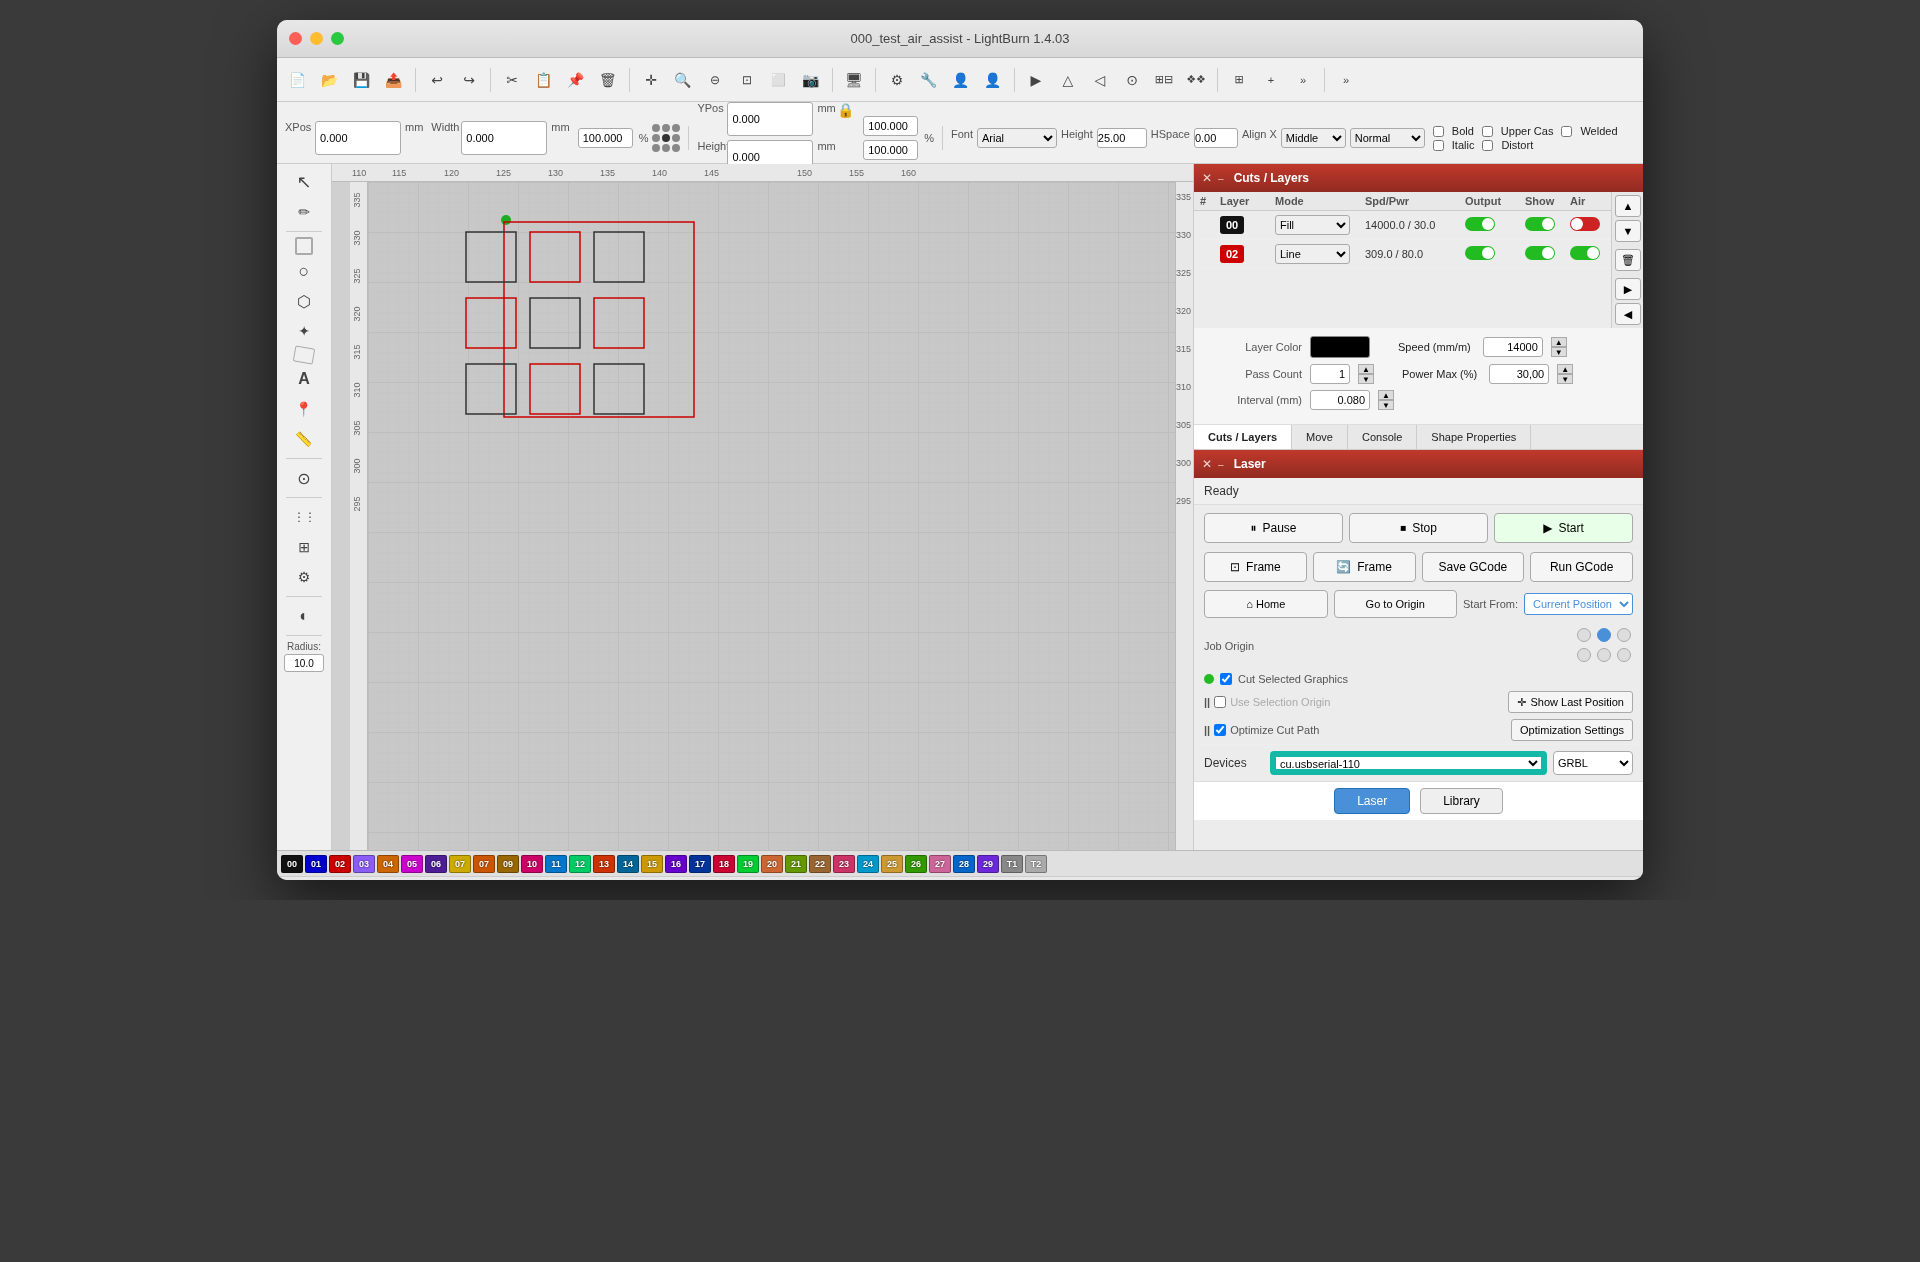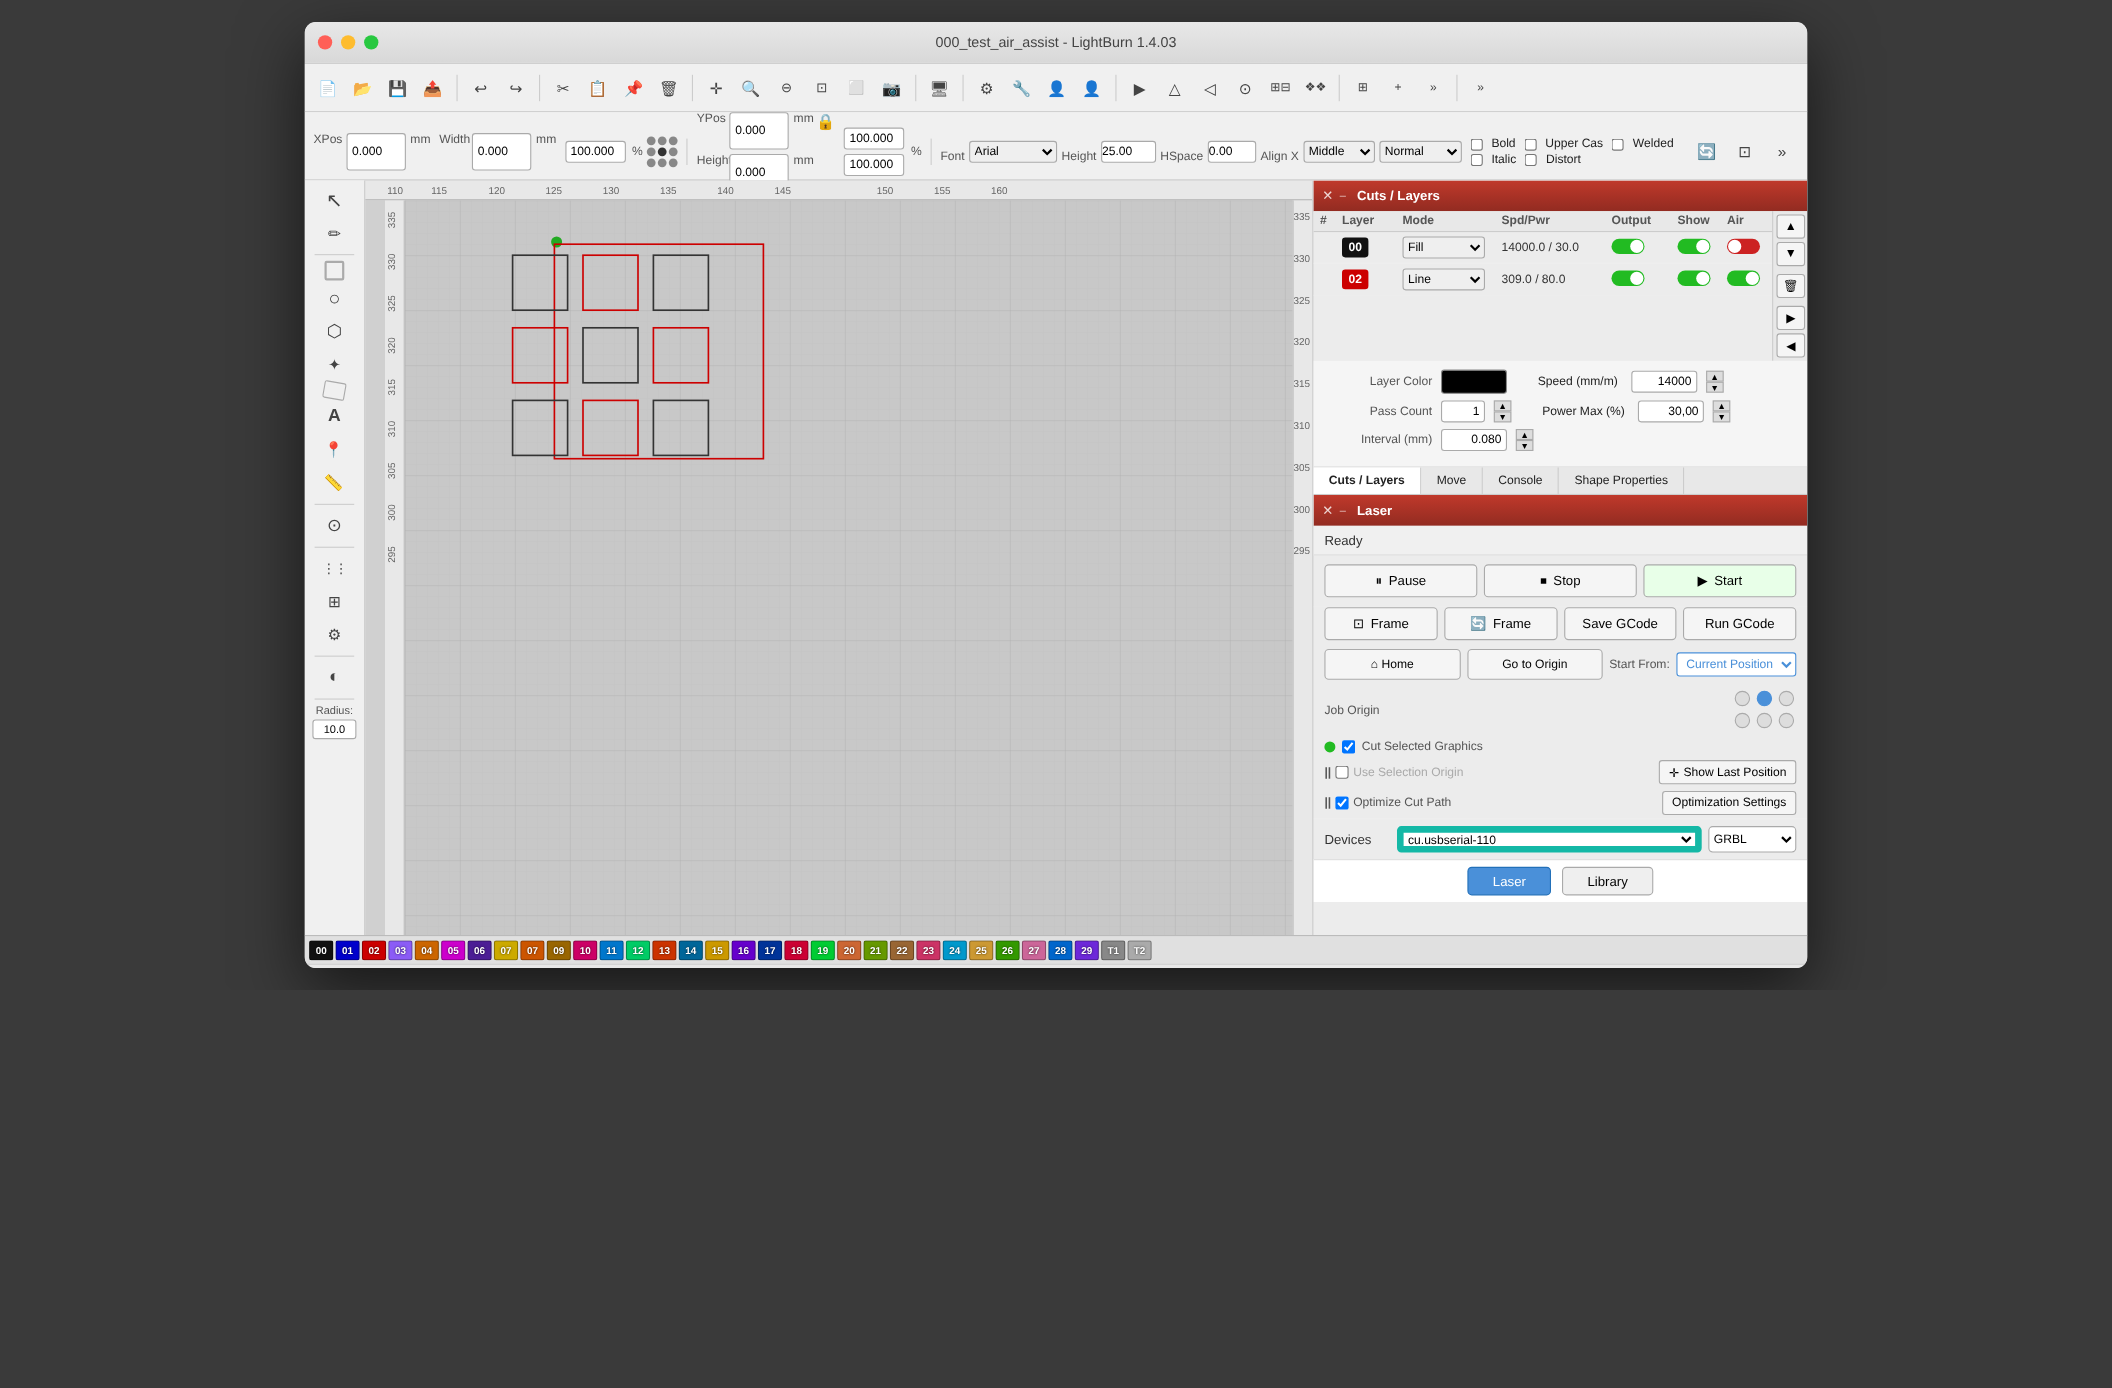"0.000" .coord-input { width: 54px -> 86px }
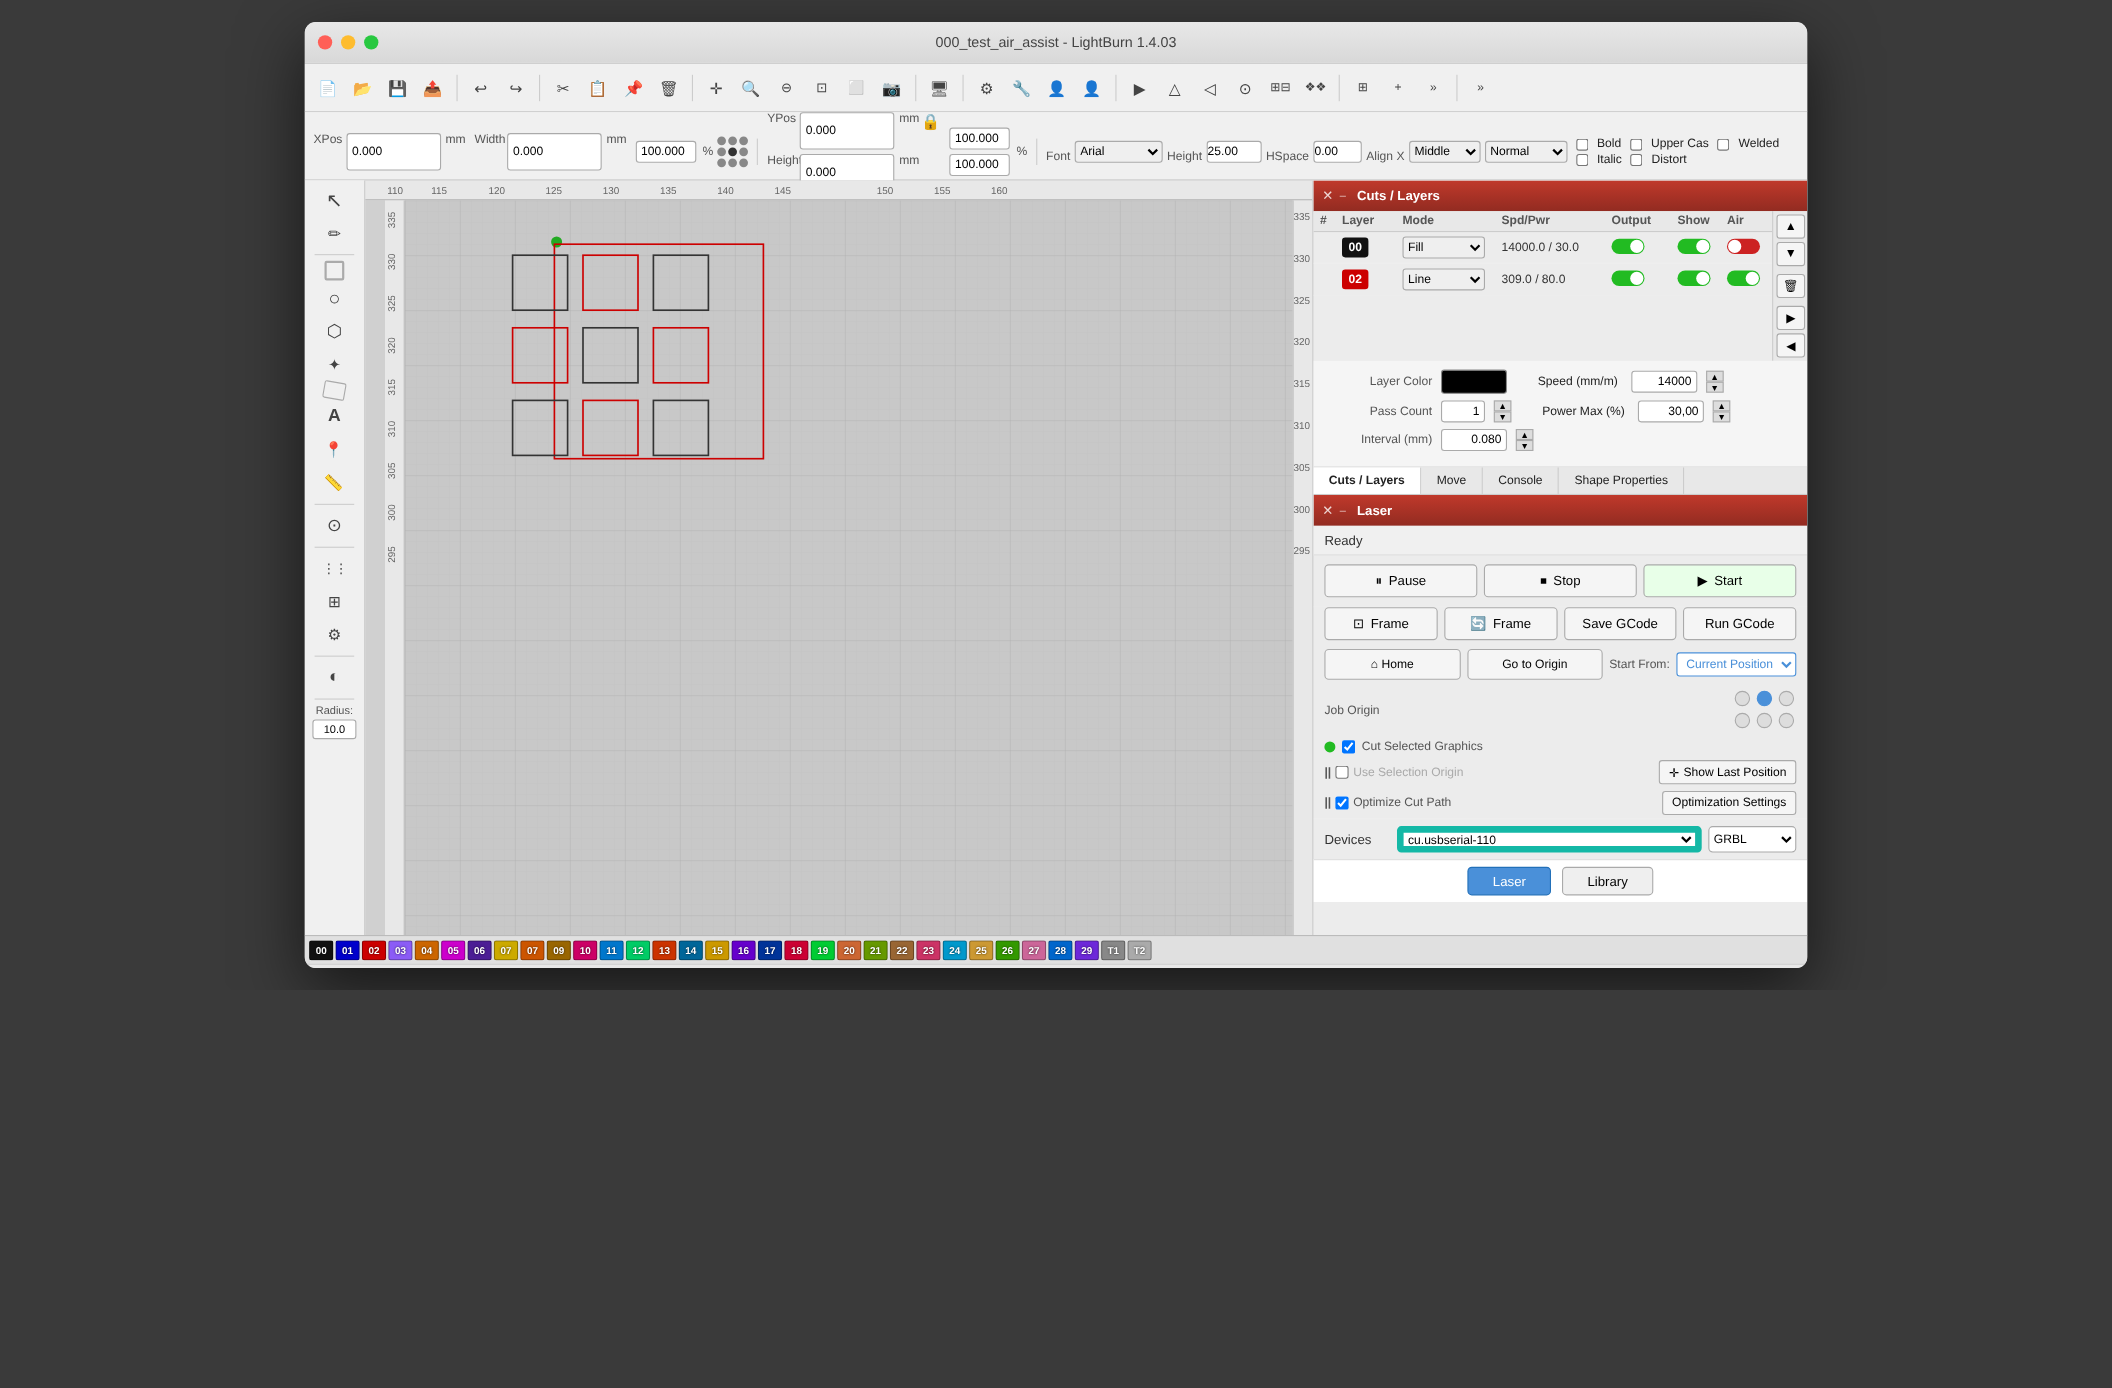"Font" div { align-items: flex-end -> flex-start }
